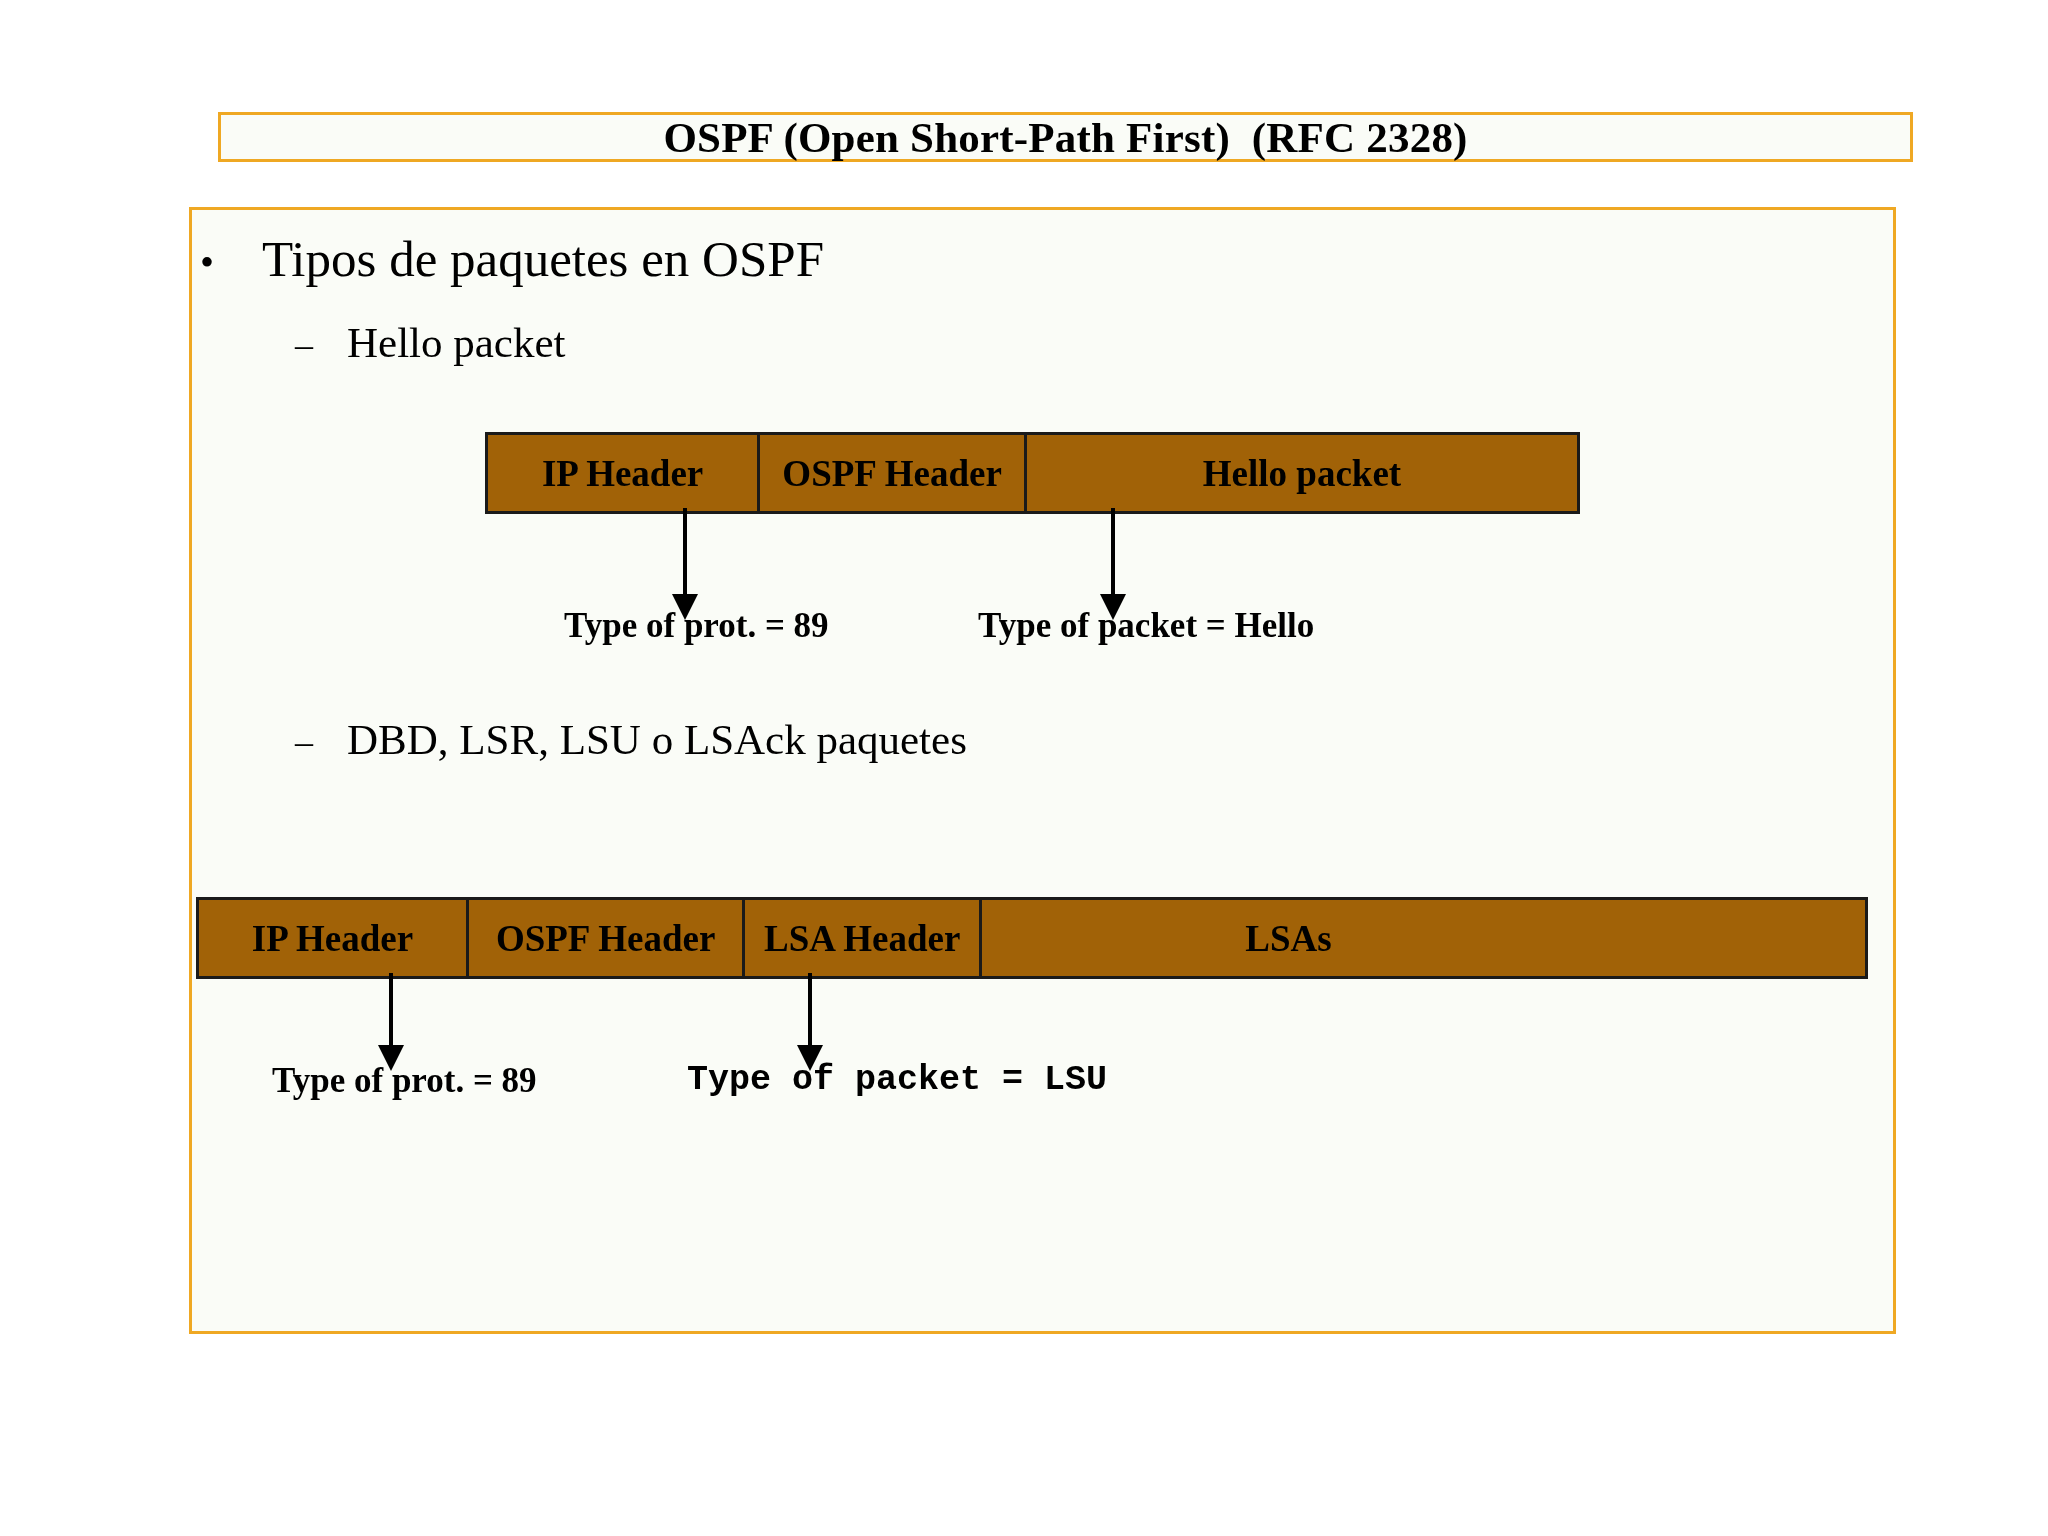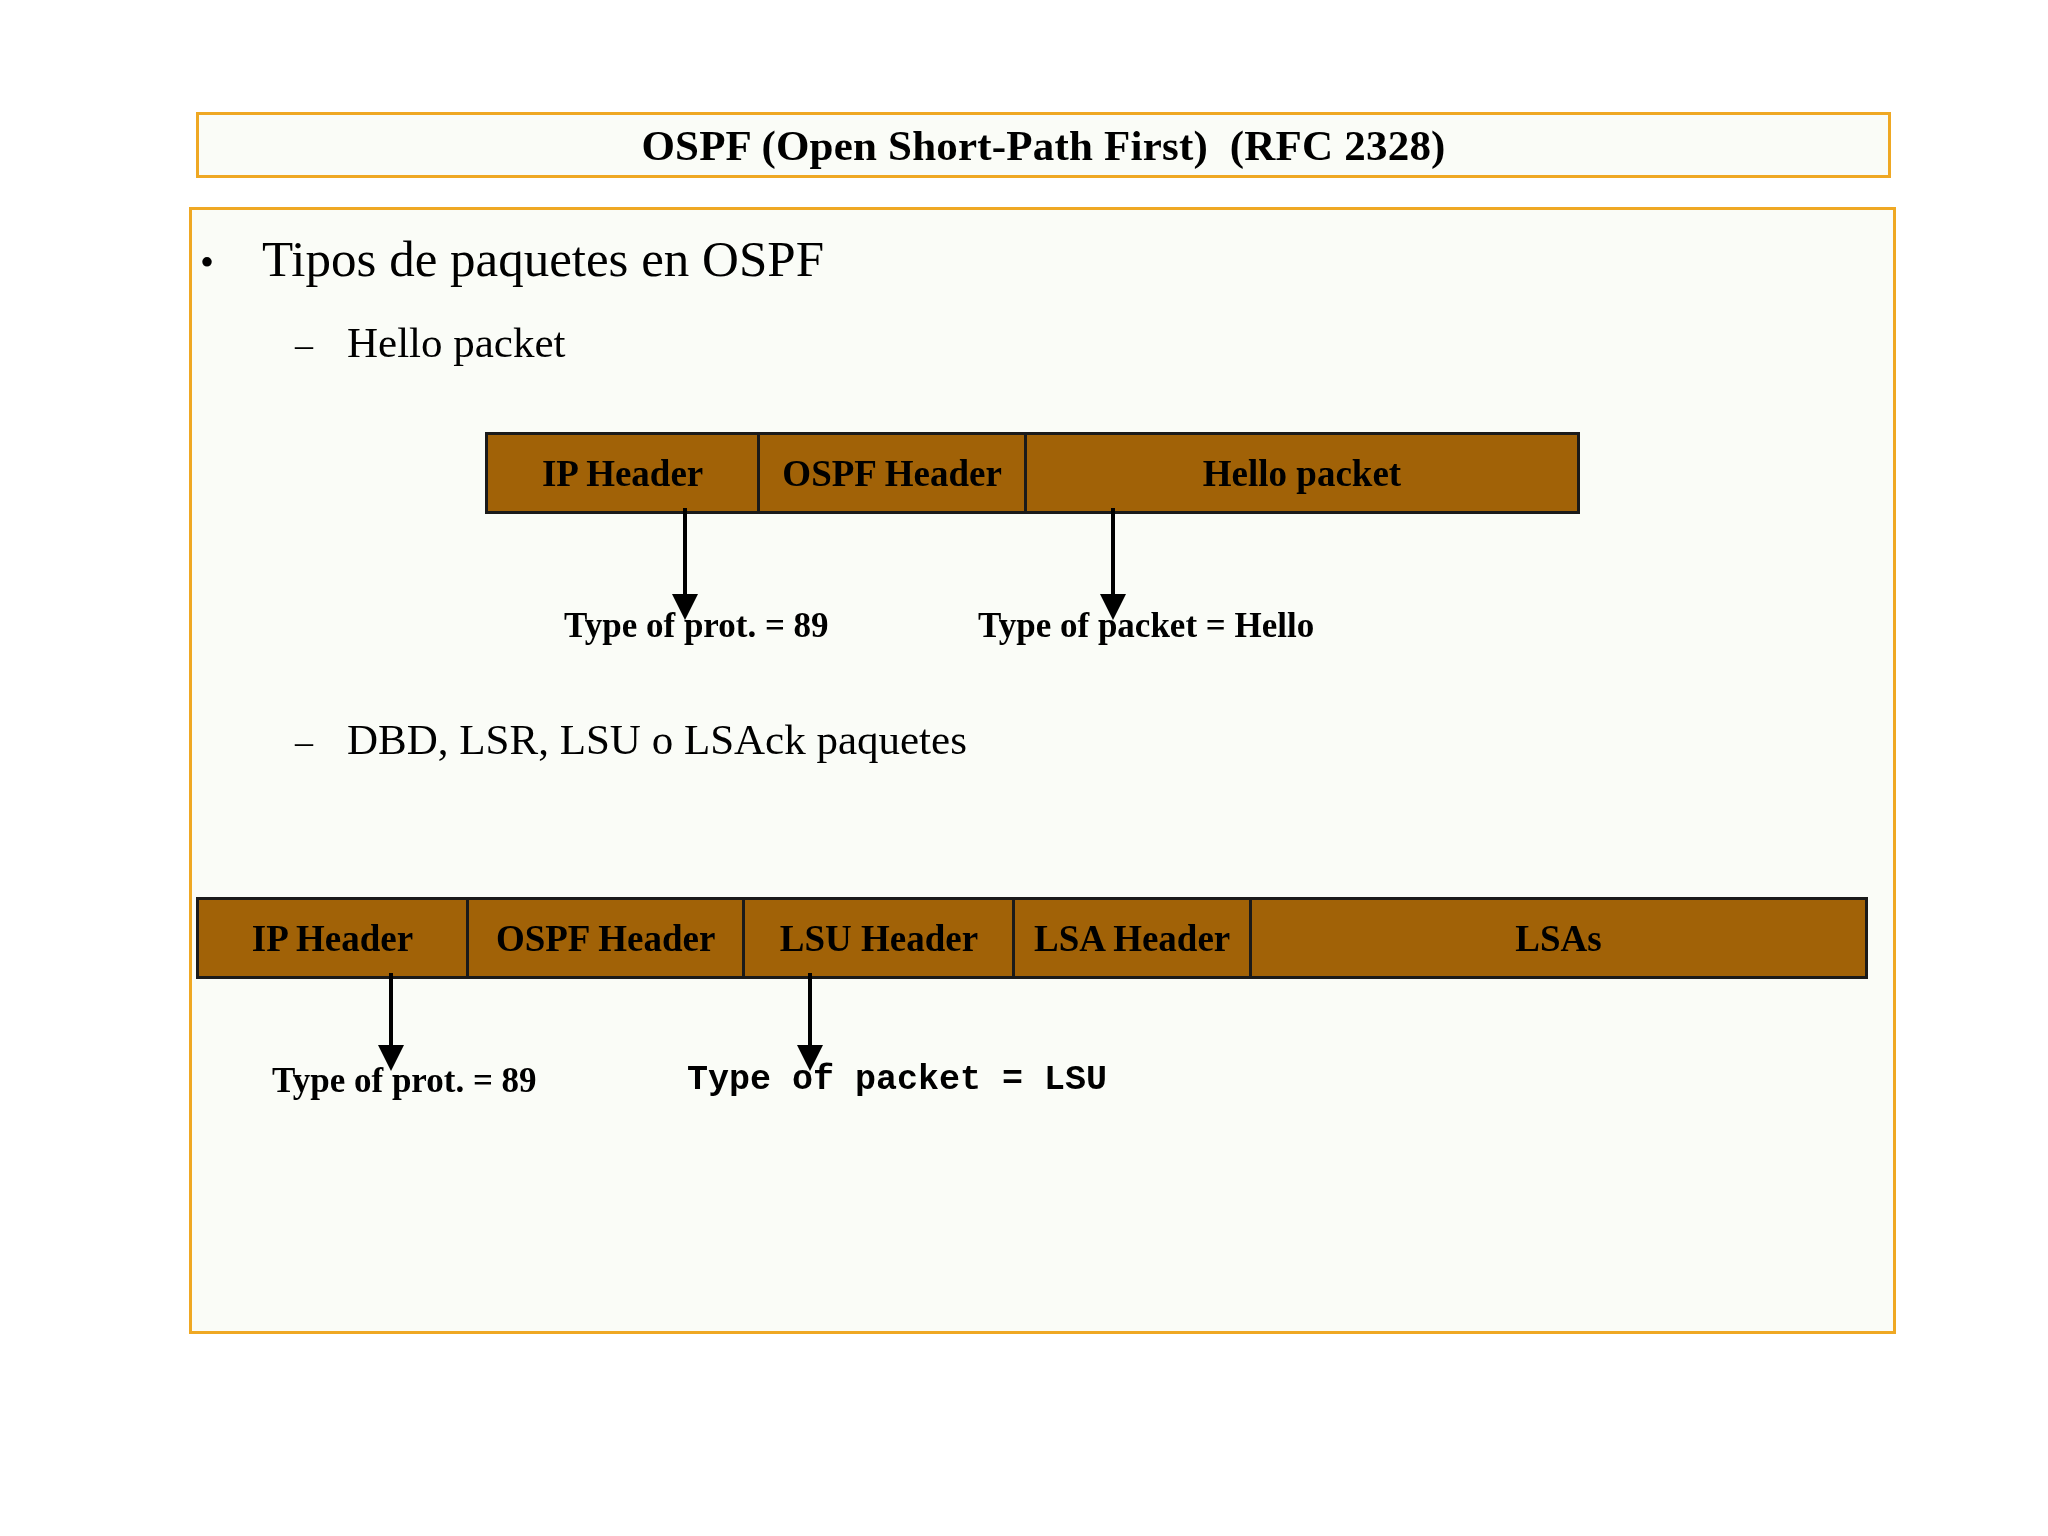"OSPF (Open Short-Path First) (RFC" #title-frame { height: 66px -> 50px; left: 196px -> 218px }
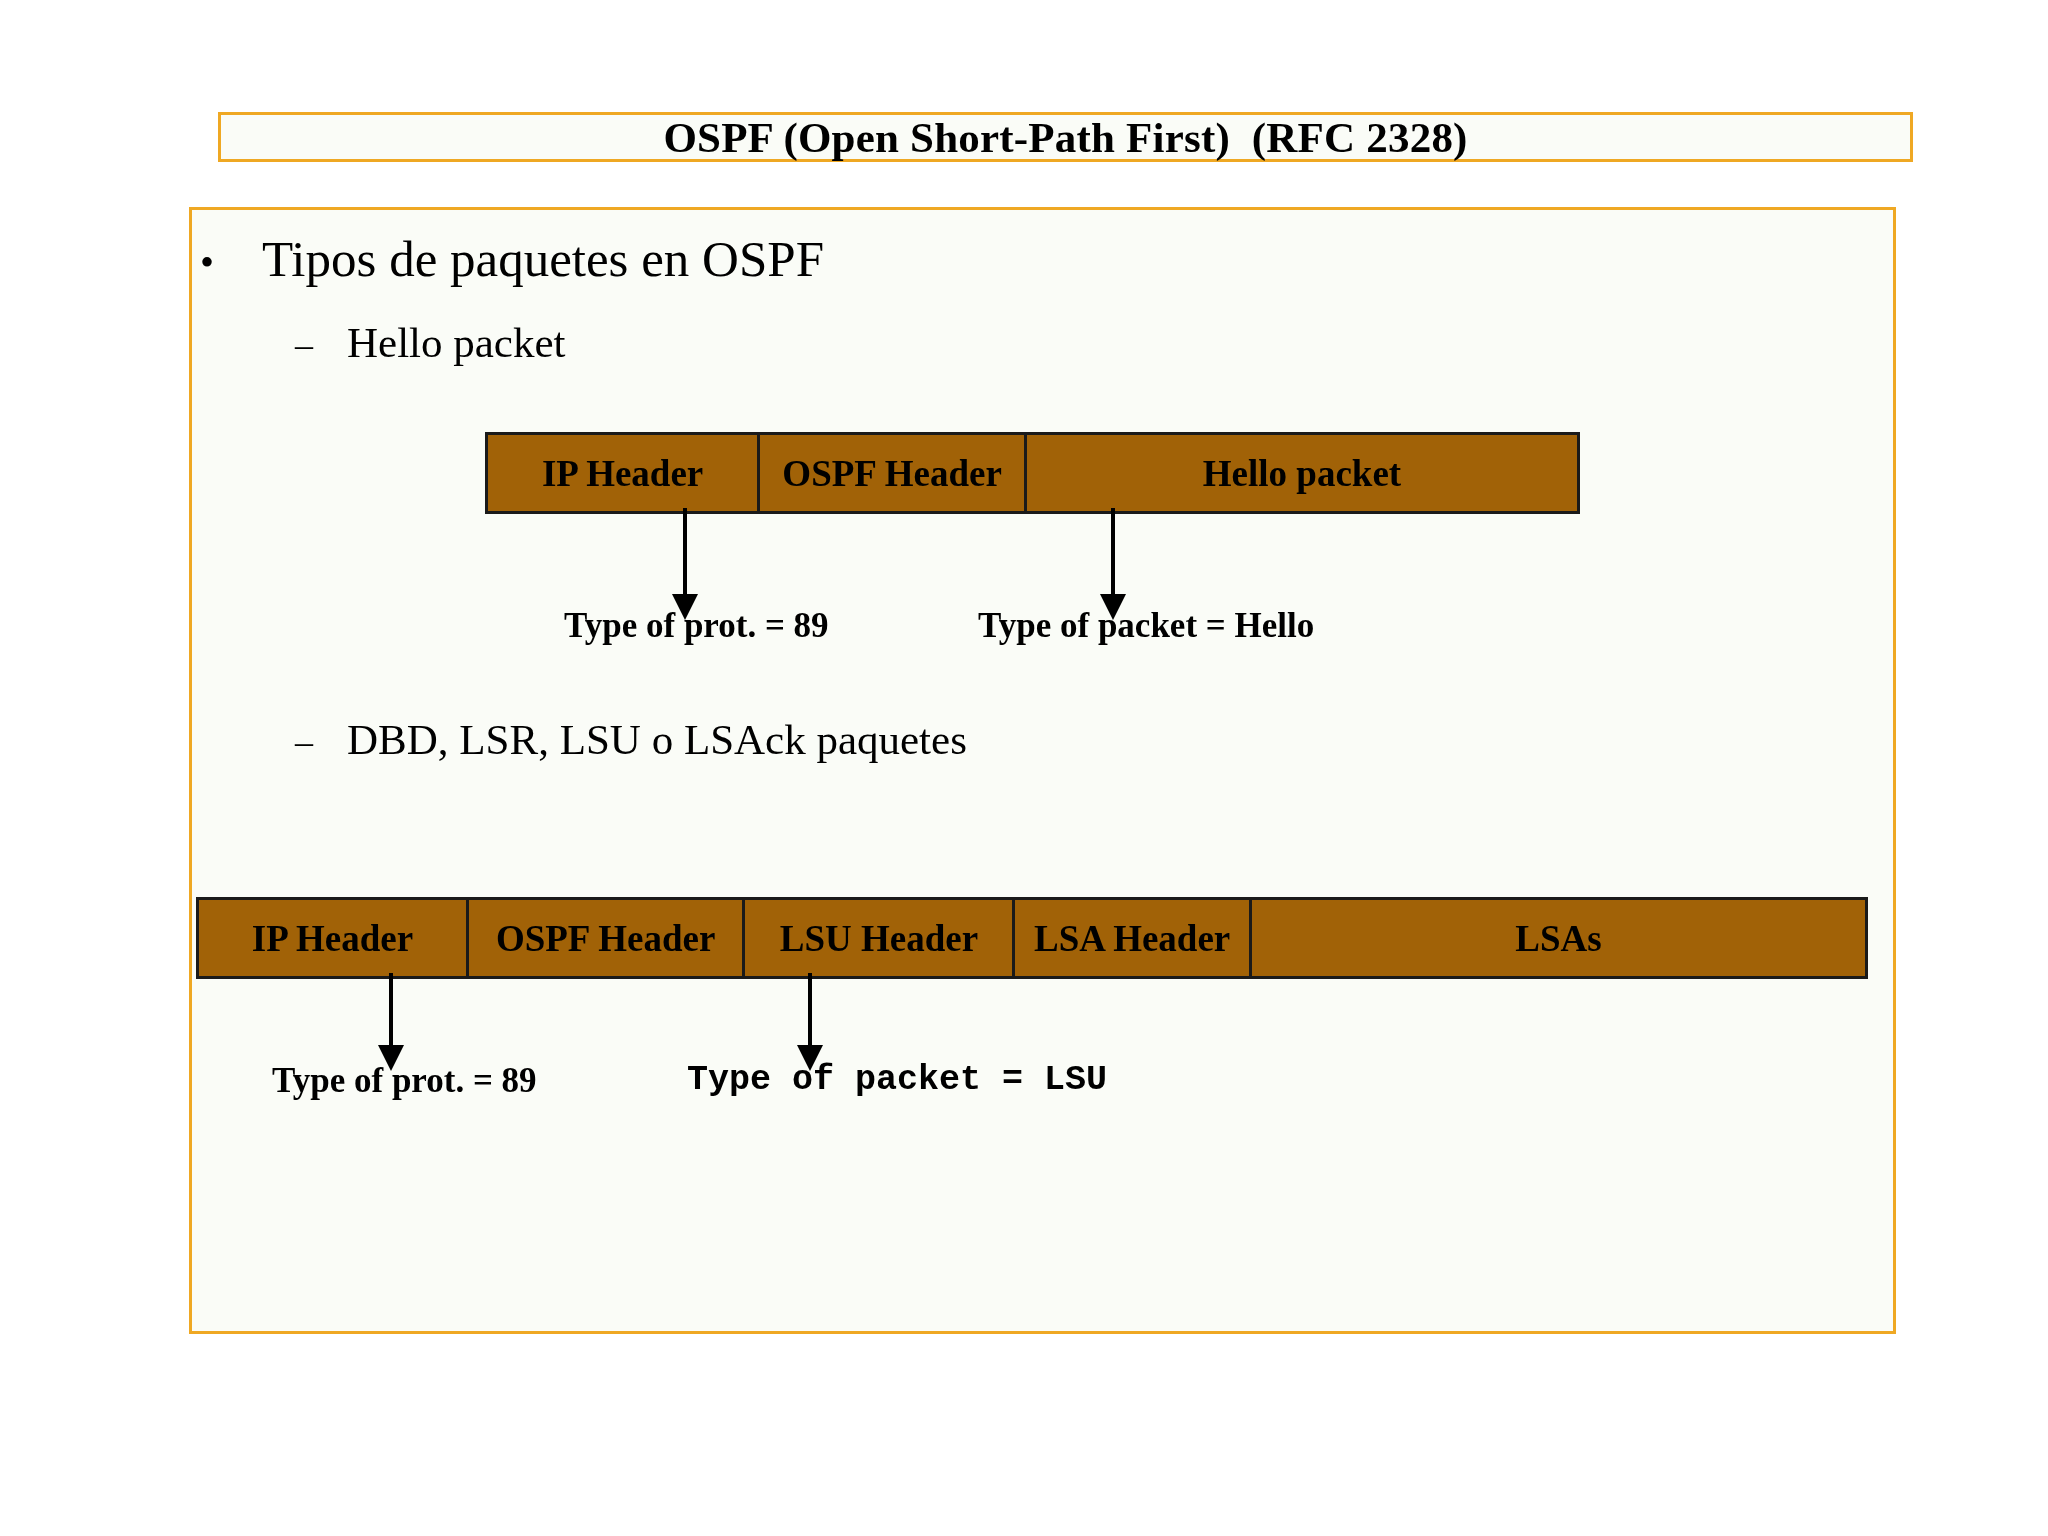"LSU Header" div.packet-cell { html: <div>LSU Header</div> -> none }
